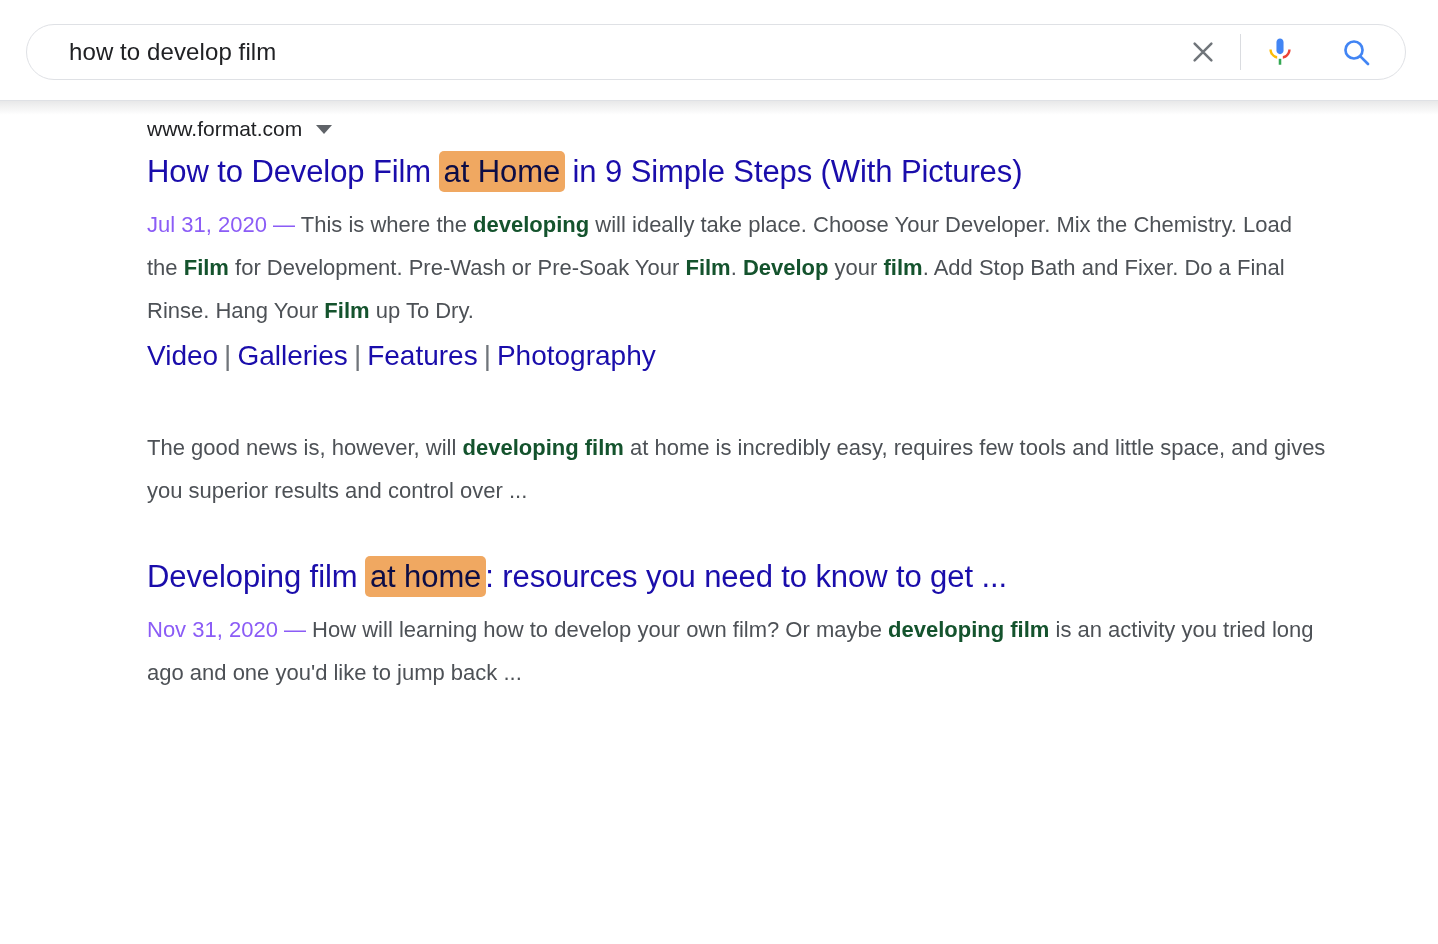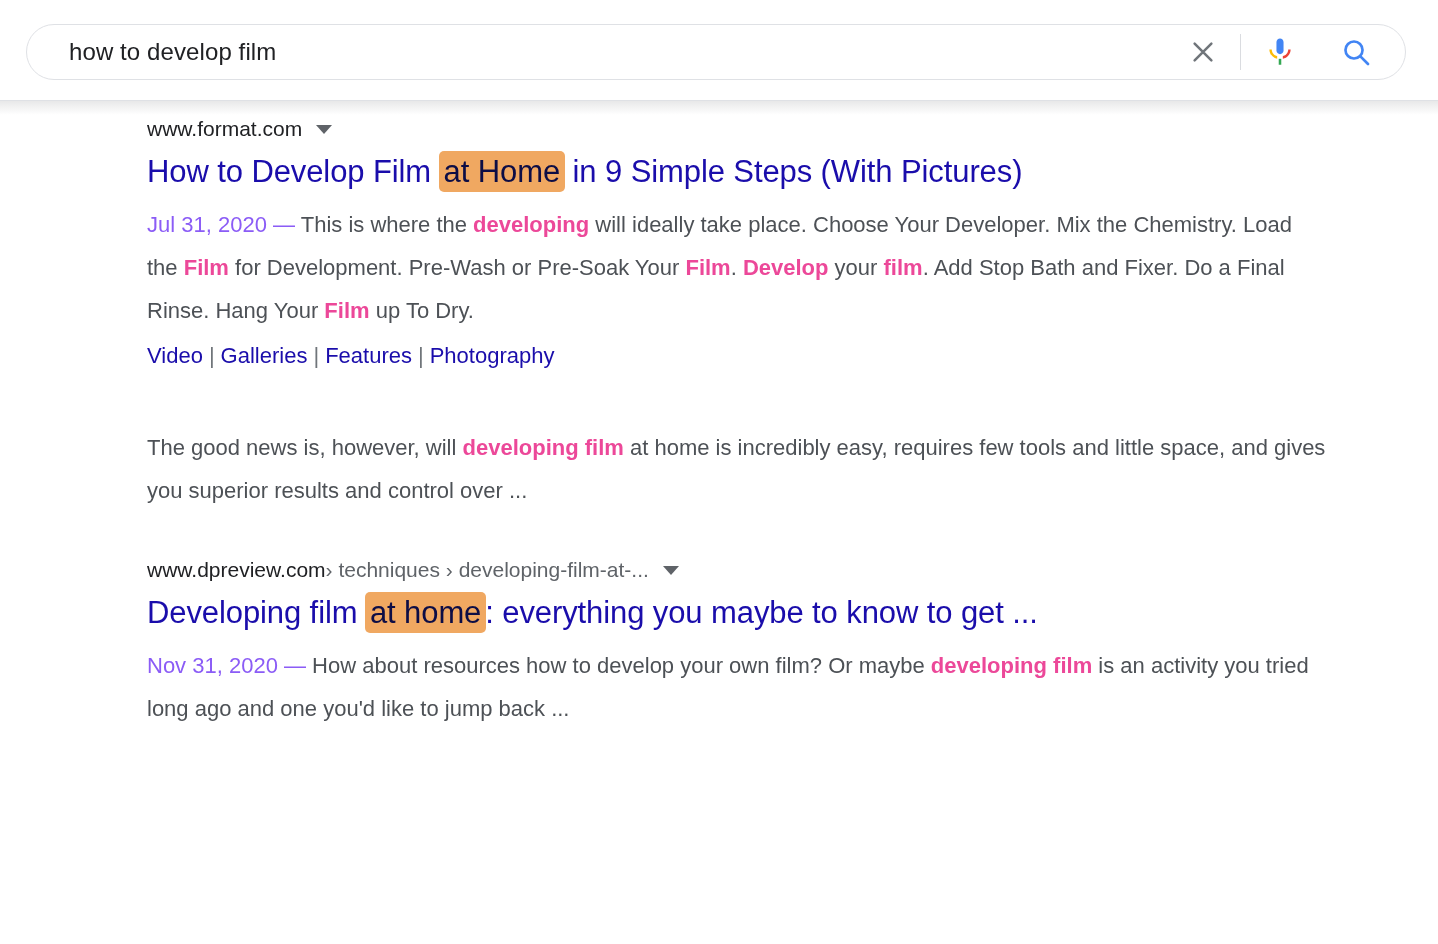"developing" .result-snippet b { color: #ec4899 -> #14532d }
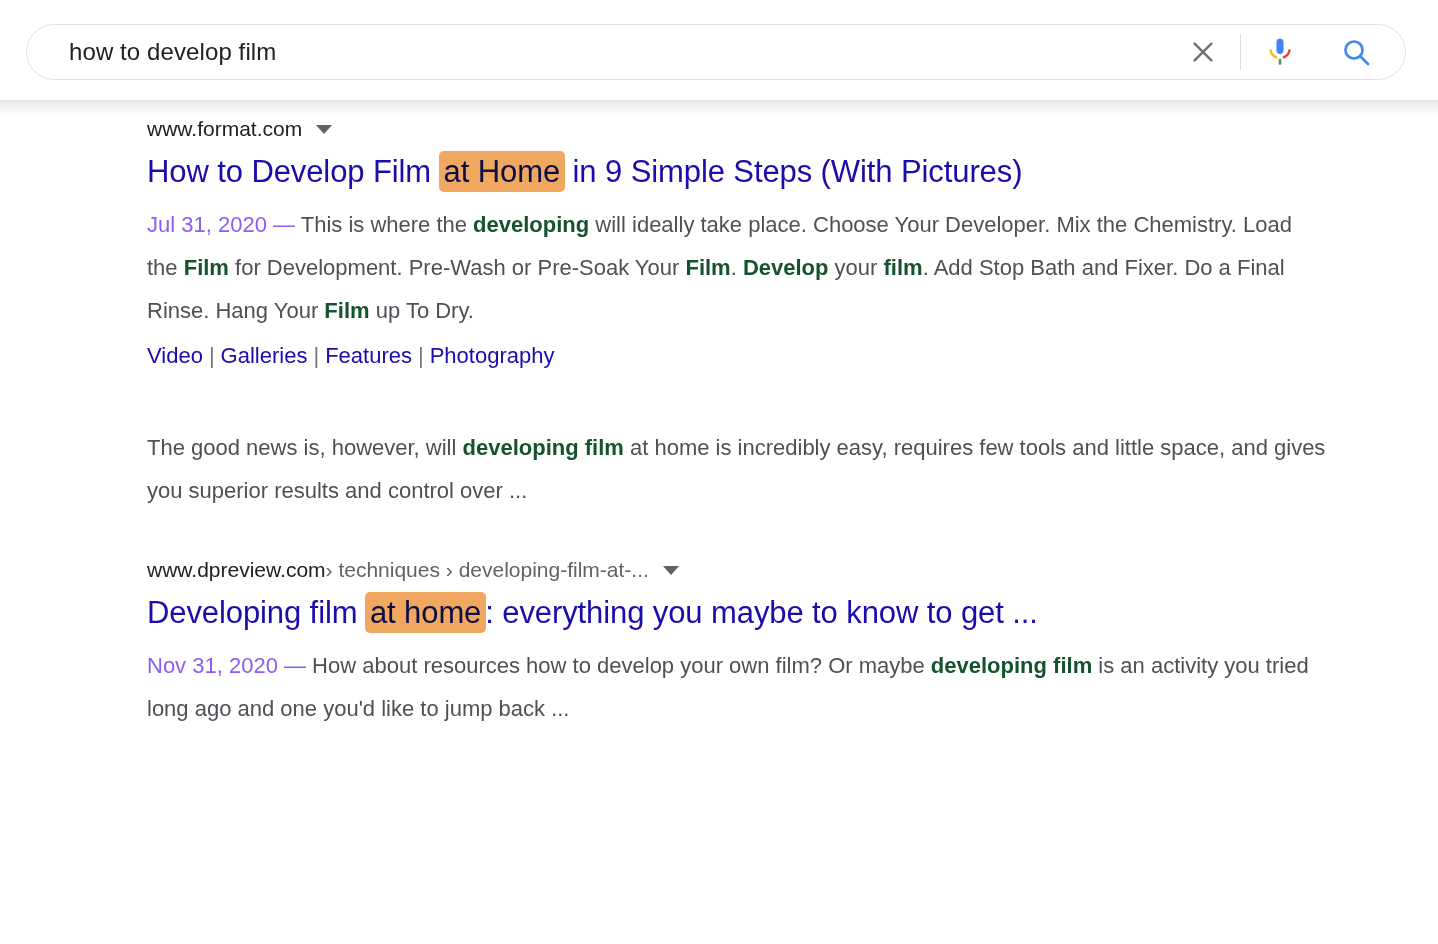"Video | Galleries | Features" .sitelinks { font-size: 22px -> 28px }
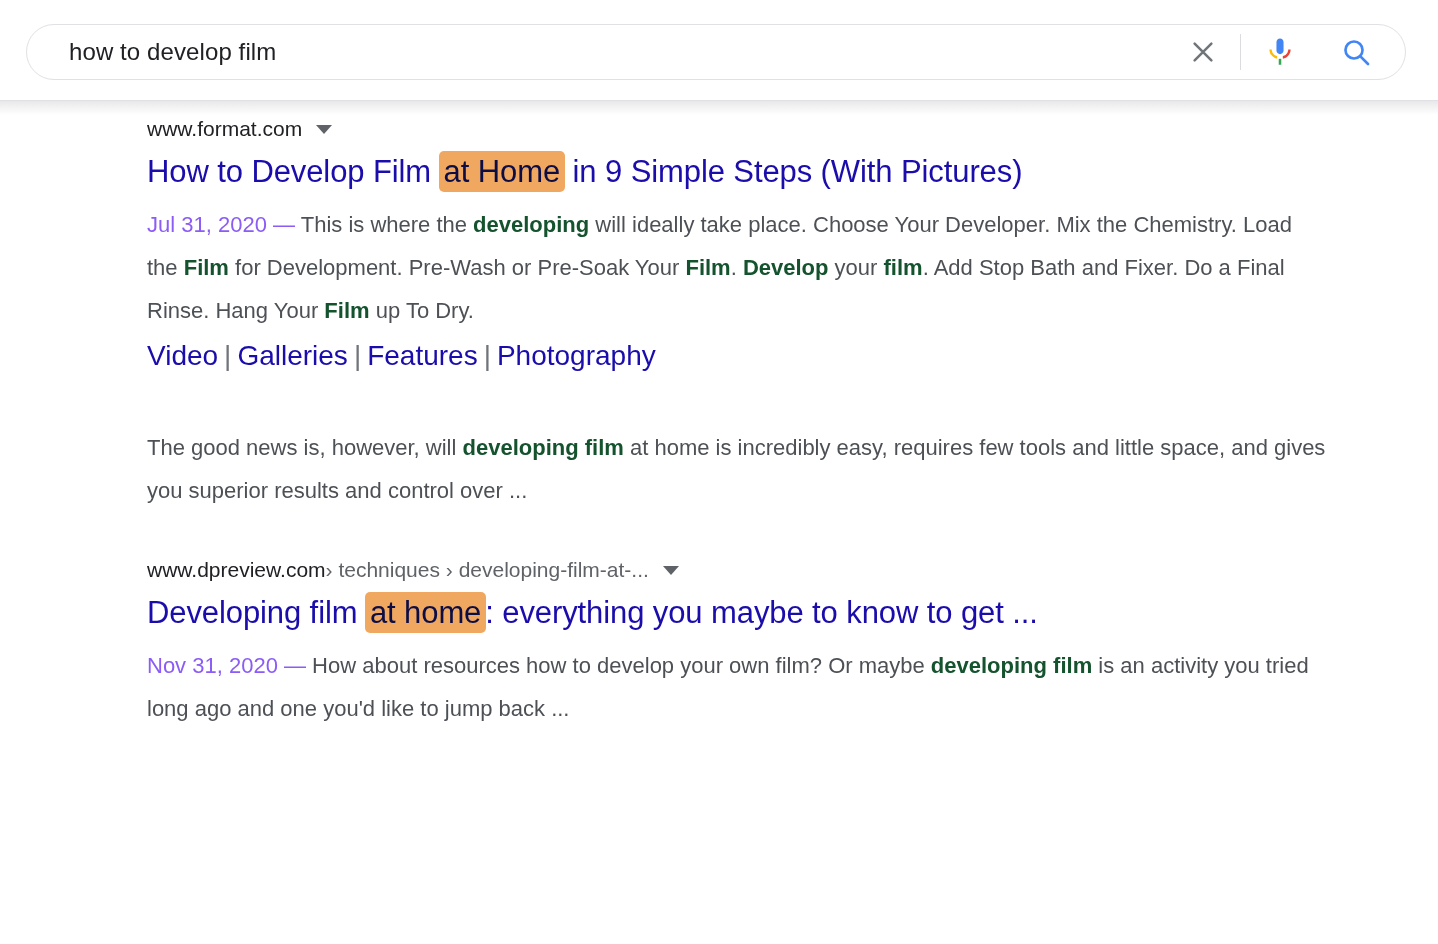"www.dpreview.com" div.result-url-row { html: <div> <span>www.dpreview.com</span> <span> › techniques › developing-film-at-...</span> <span></span> </div> -> none }
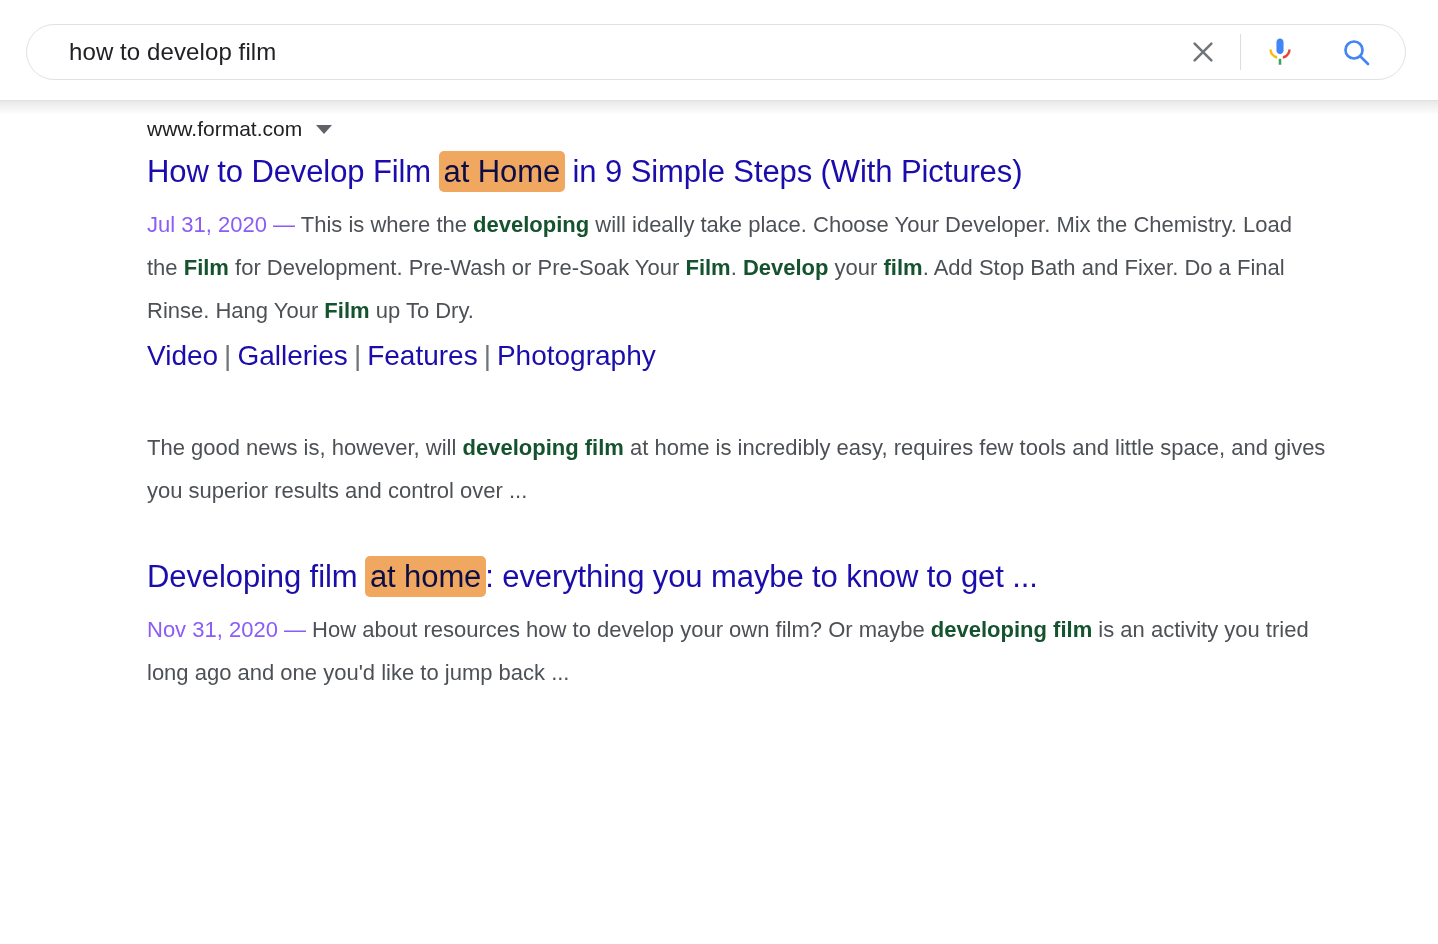": everything you maybe to" span { text: everything you maybe -> resources you need }
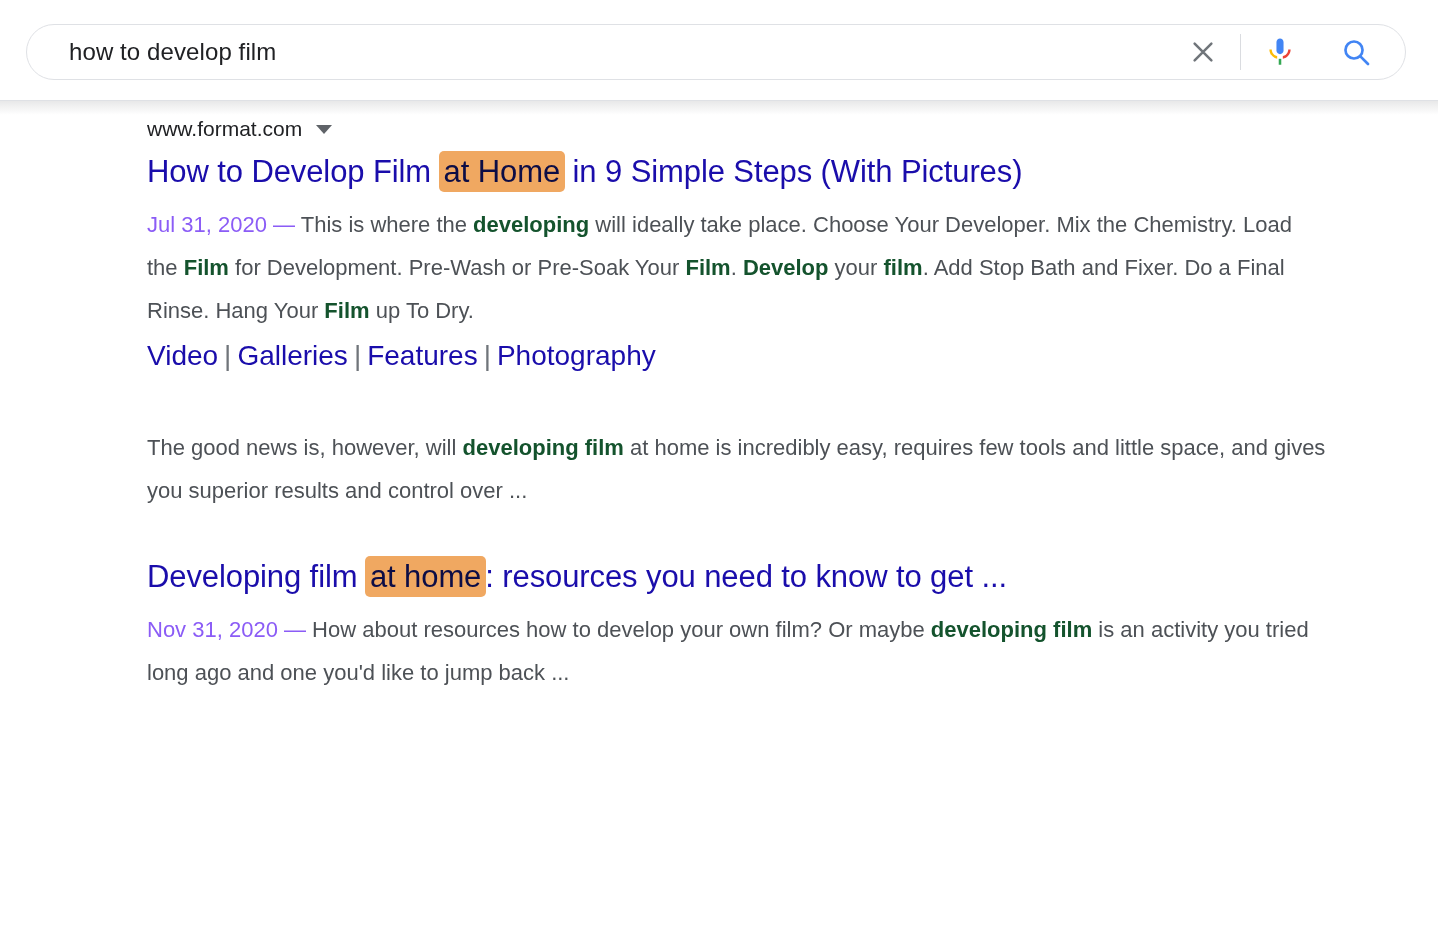"How about resources how to" span { text: about resources -> will learning }
